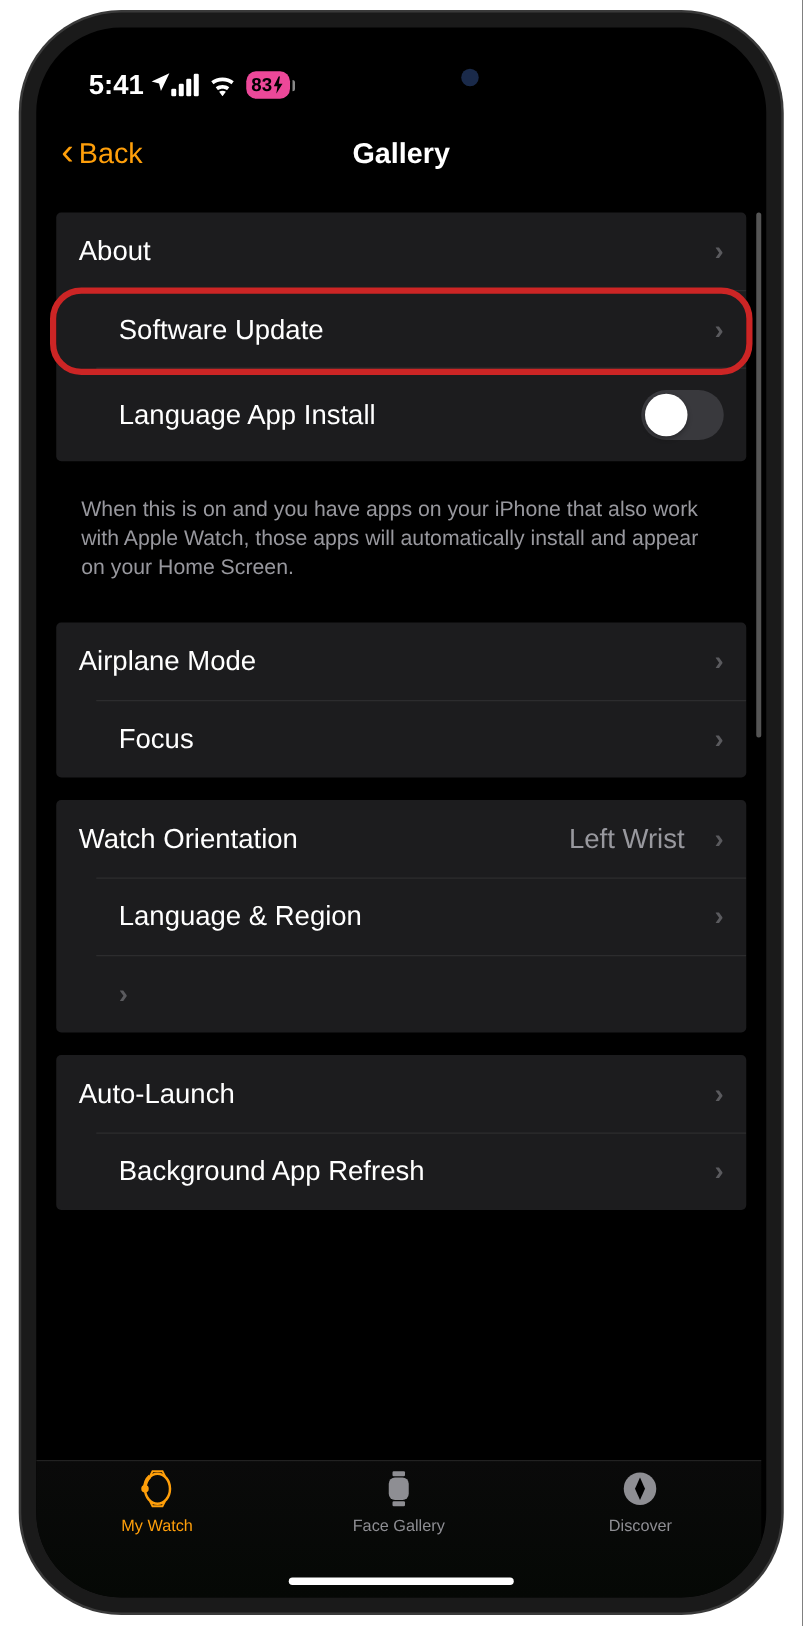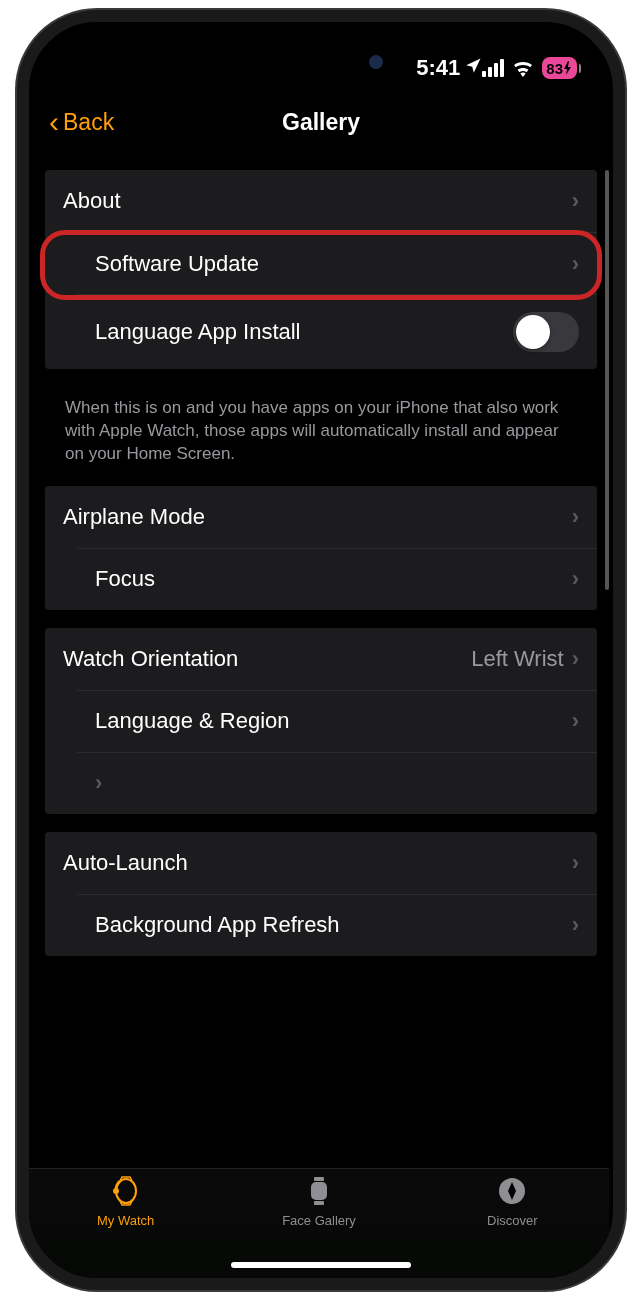"5:41" .status-bar { justify-content: flex-end -> flex-start }
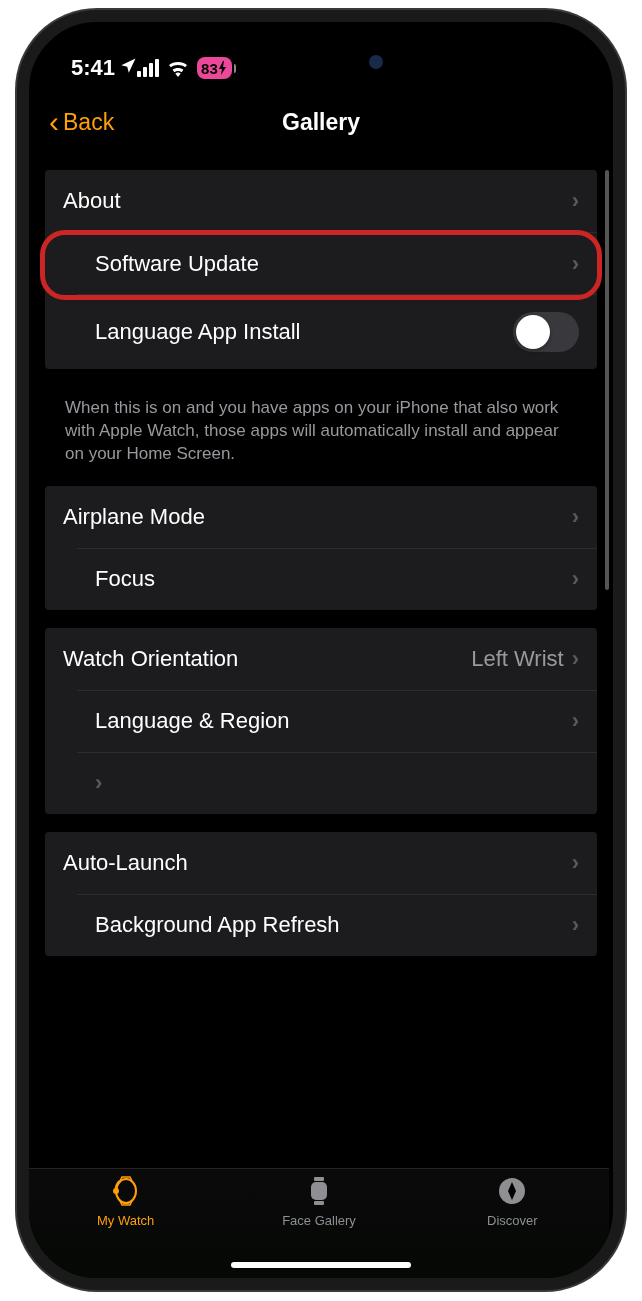"When this is on and" .footer-text { padding: 10px 20px 20px 20px -> 10px 20px 32px 20px }
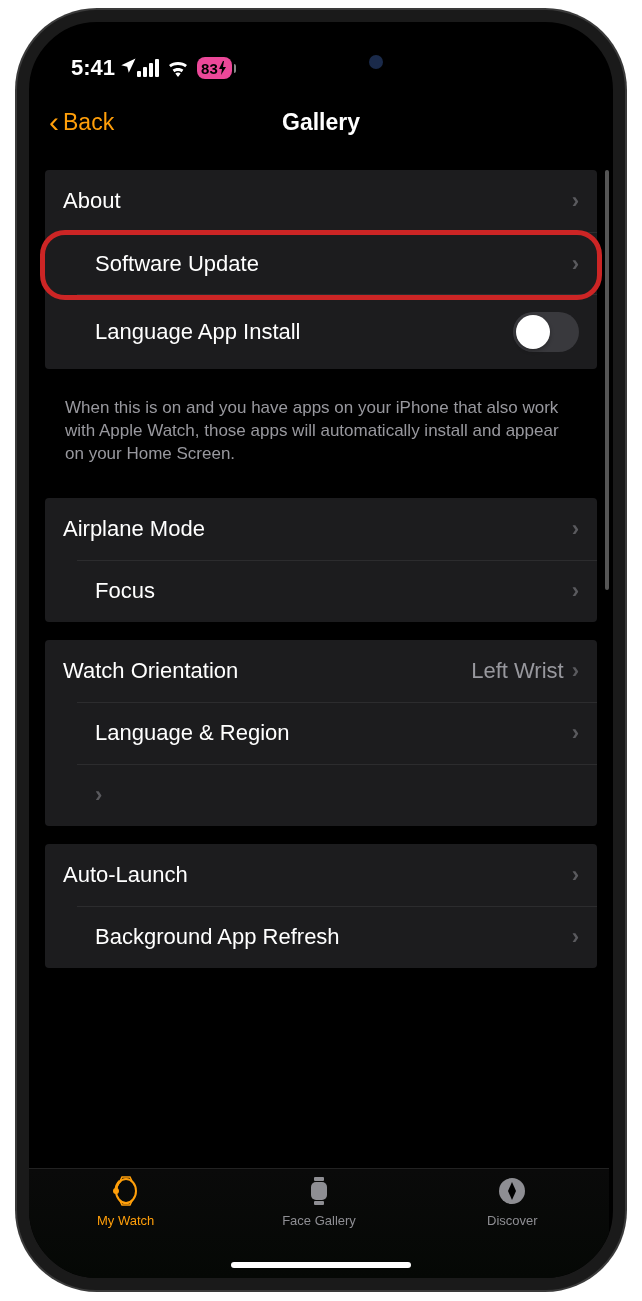"Left Wrist" .row-right { gap: 8px -> 24px }
